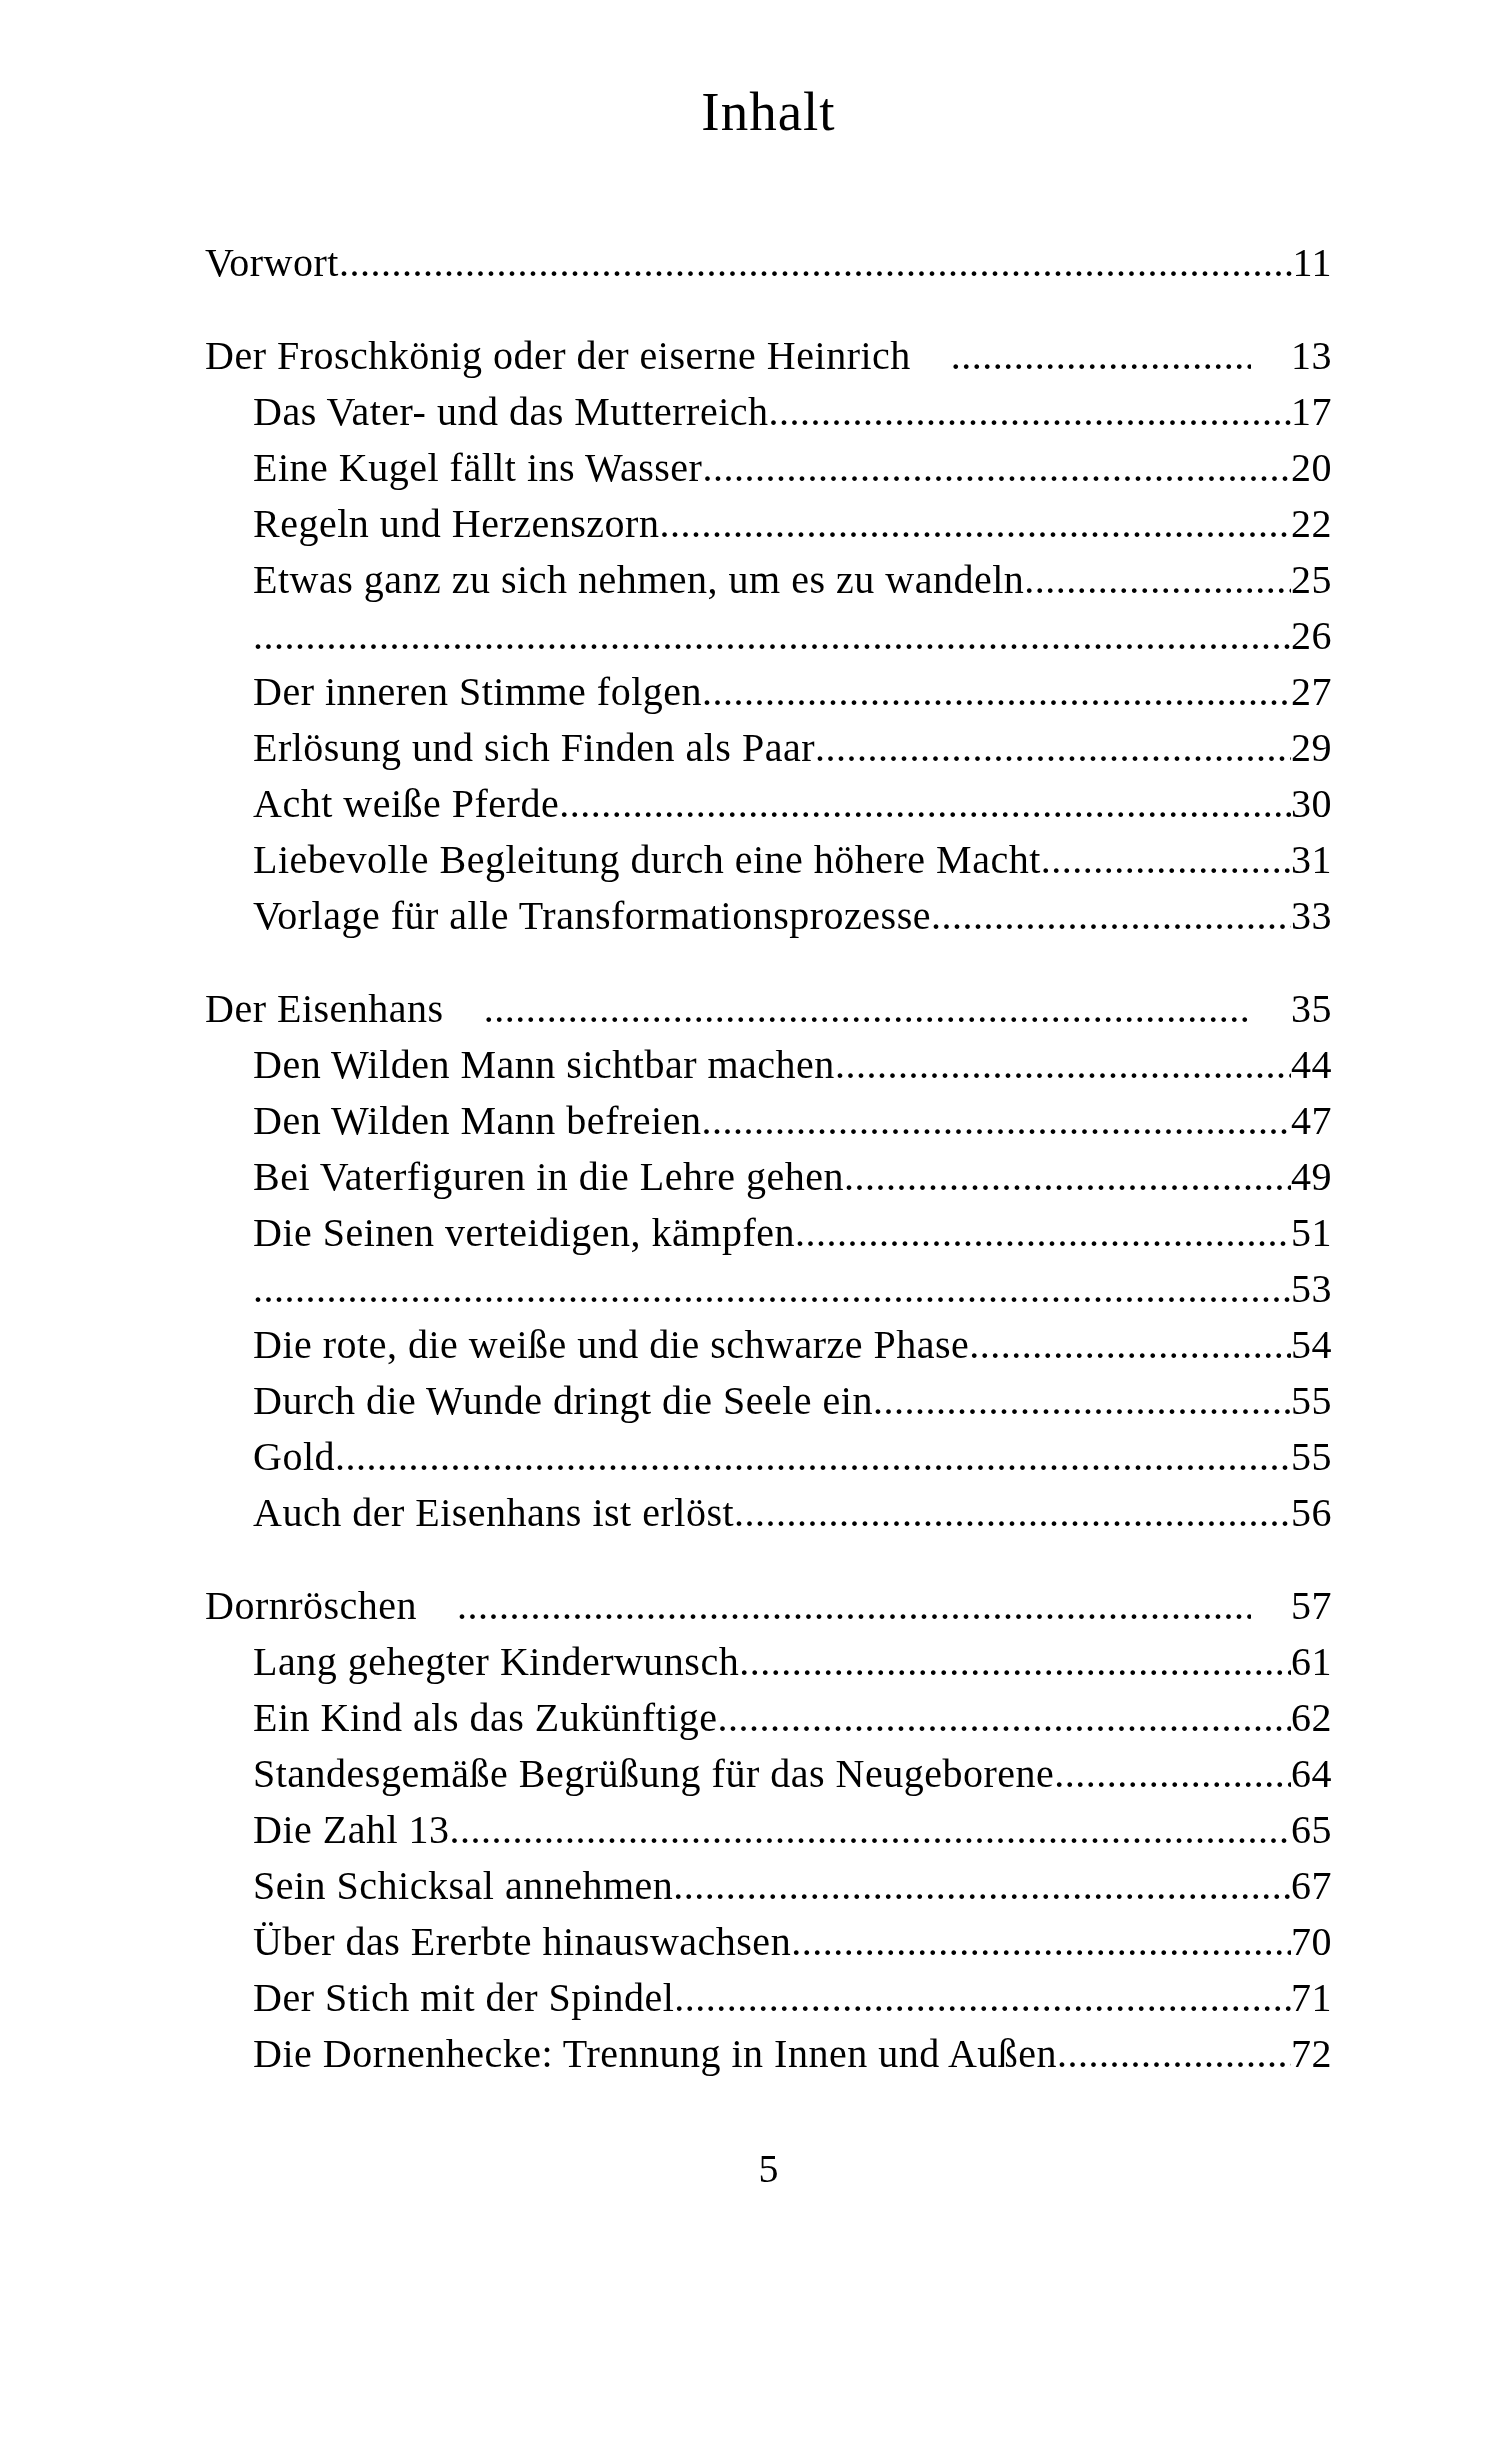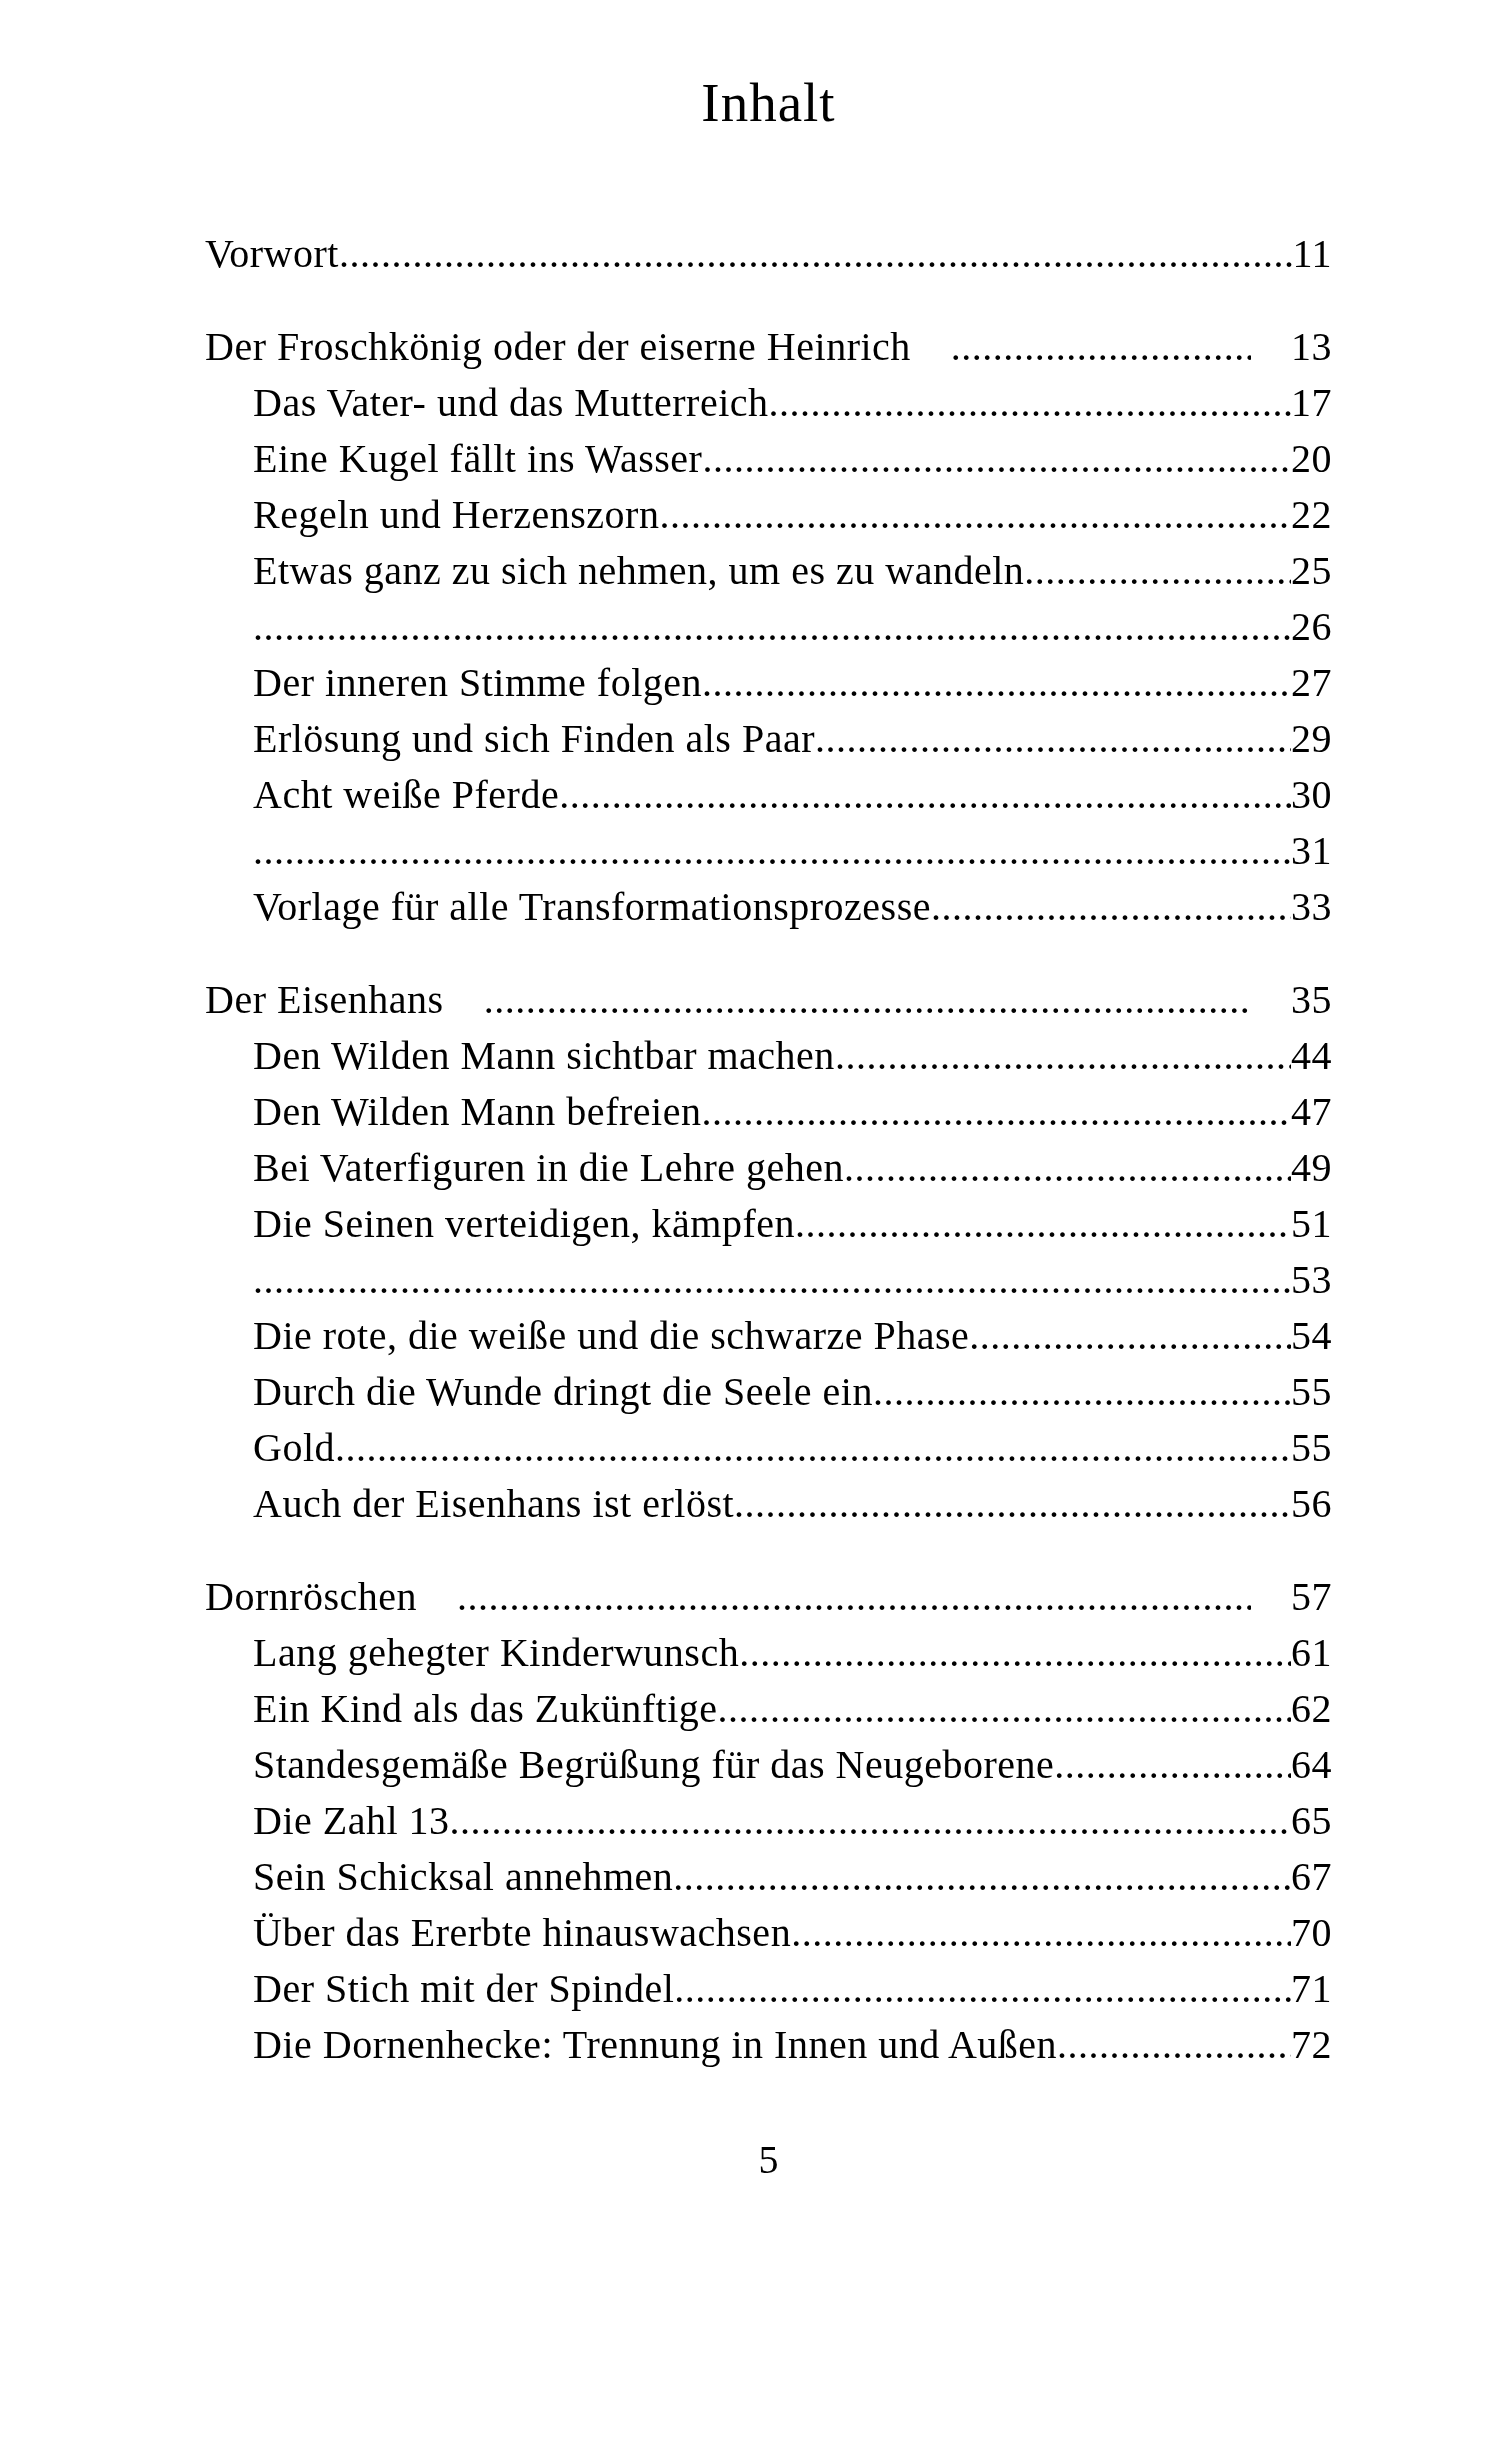"Inhalt" .title { margin: 3px -> 12px }
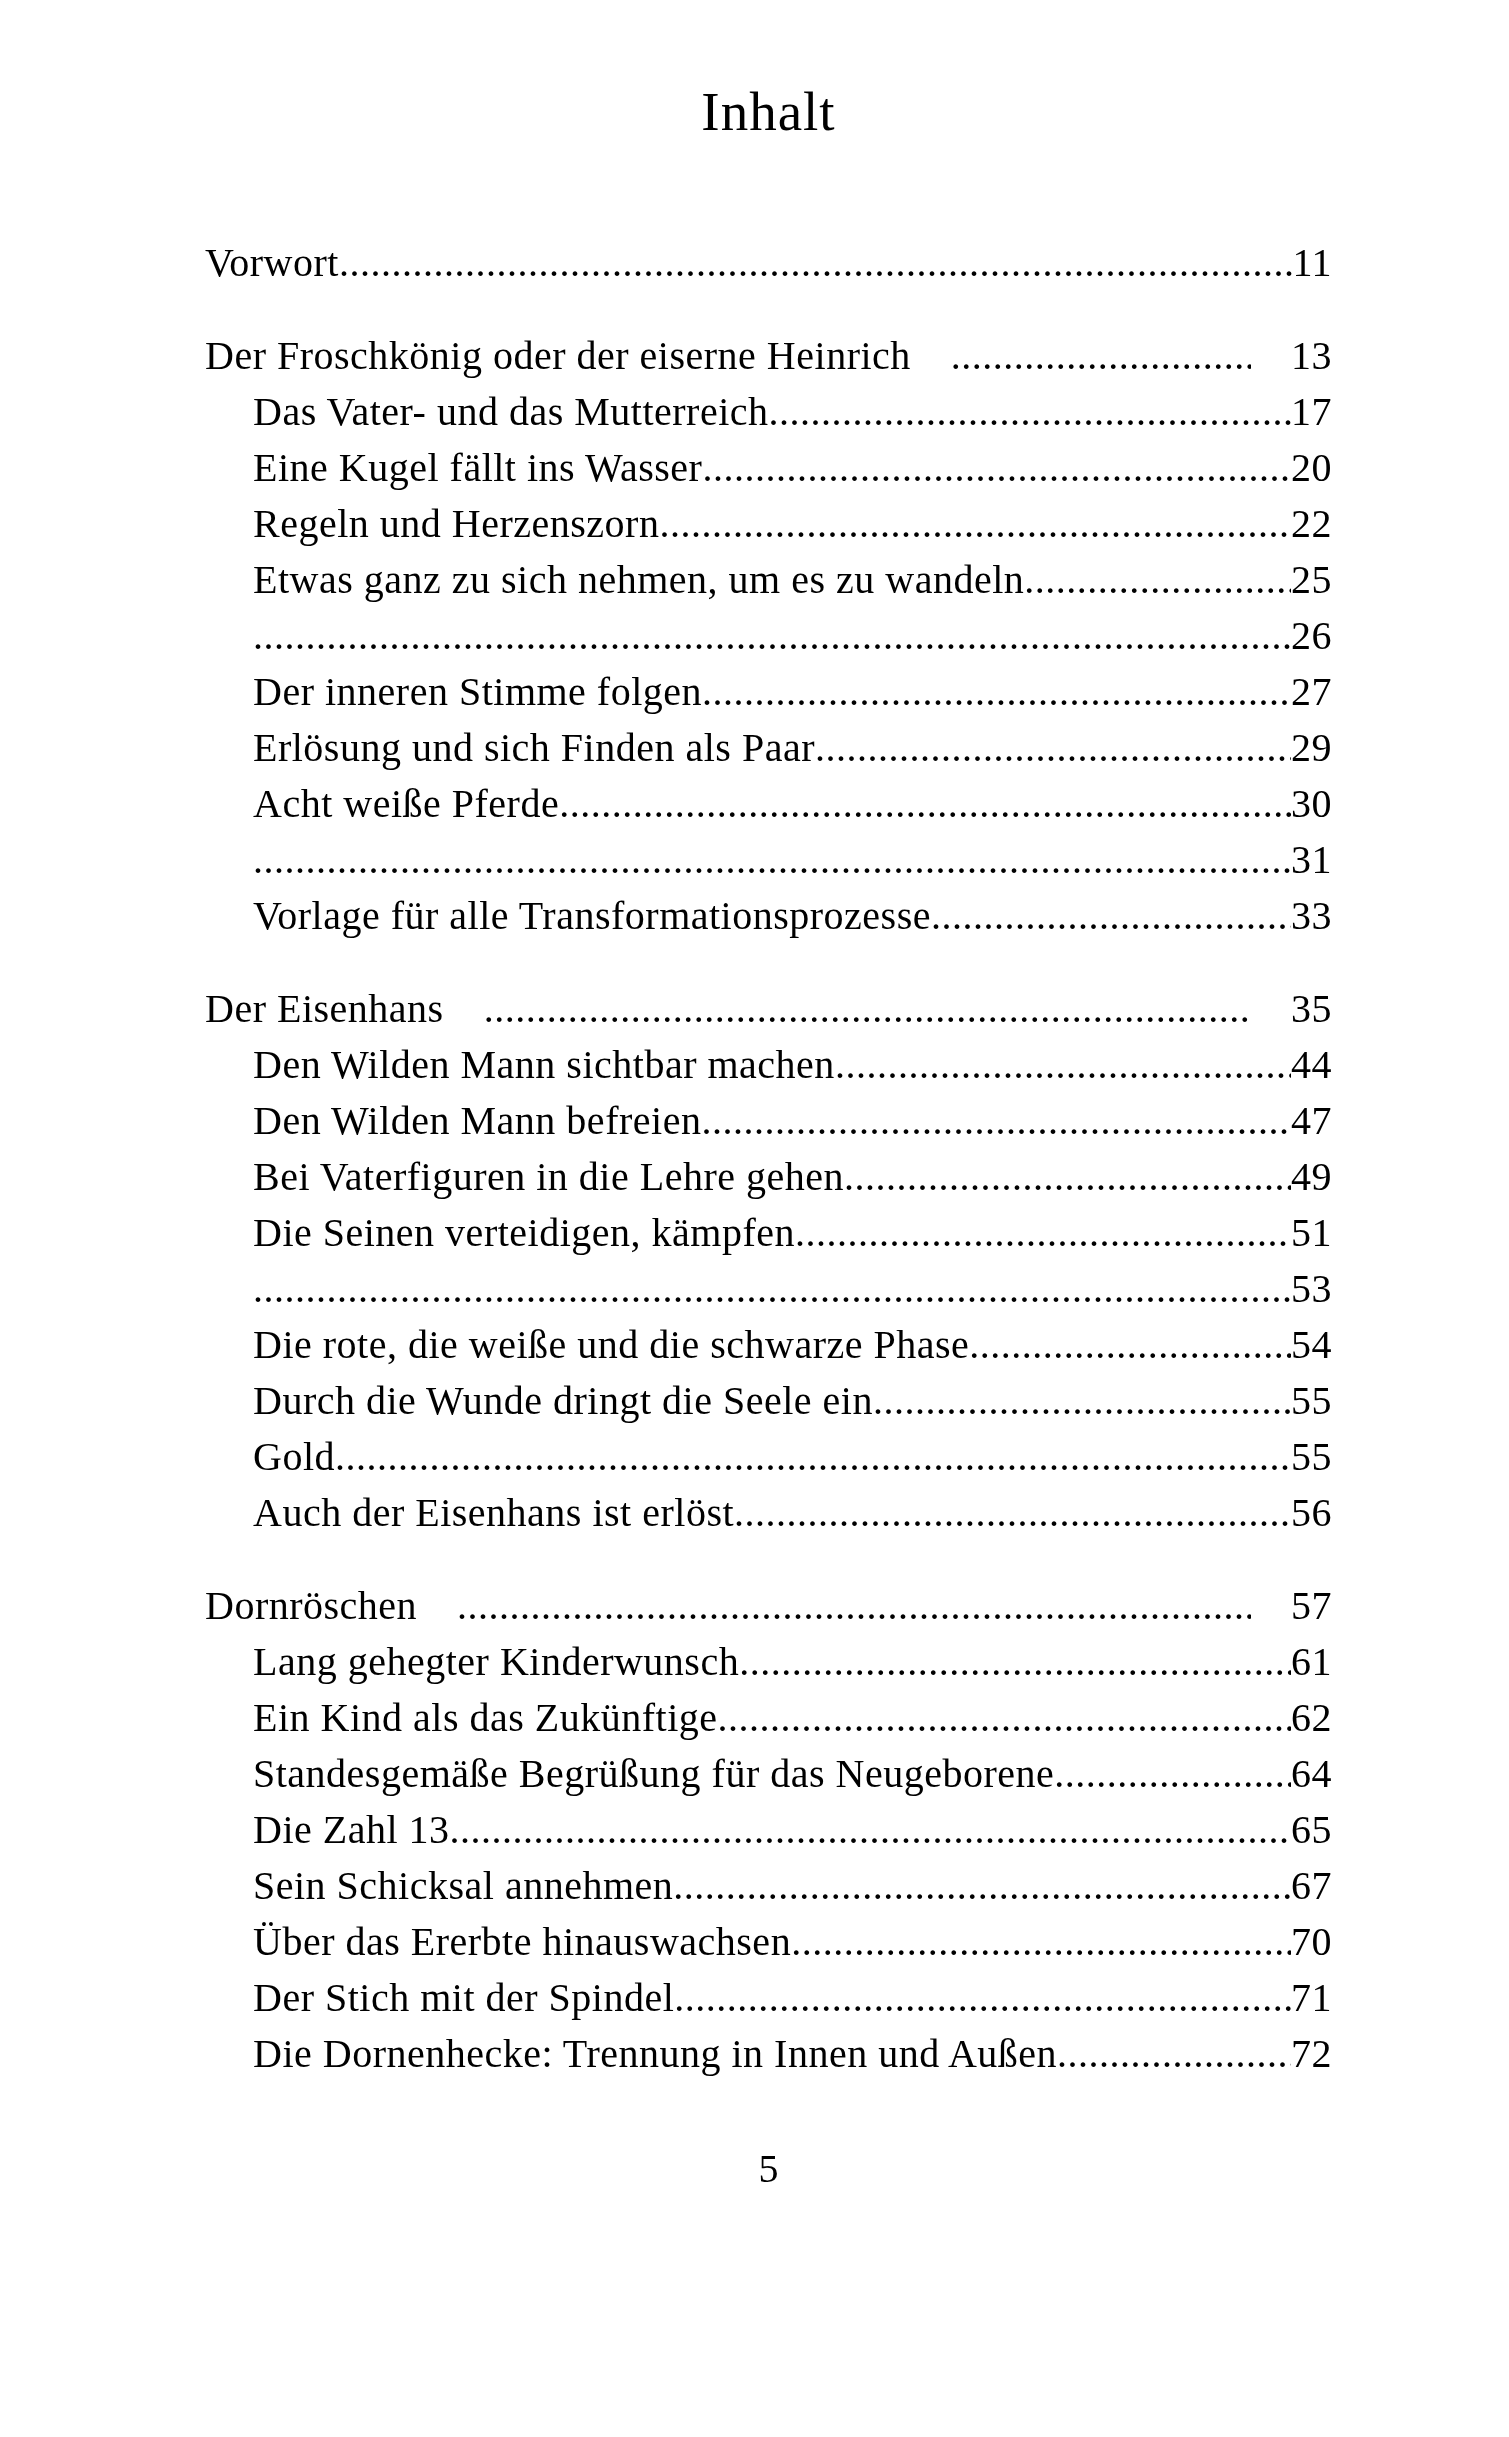"Liebevolle Begleitung durch eine höhere" span.lbl { html: none -> <span>Liebevolle Begleitung durch eine höhere Macht</span> }
